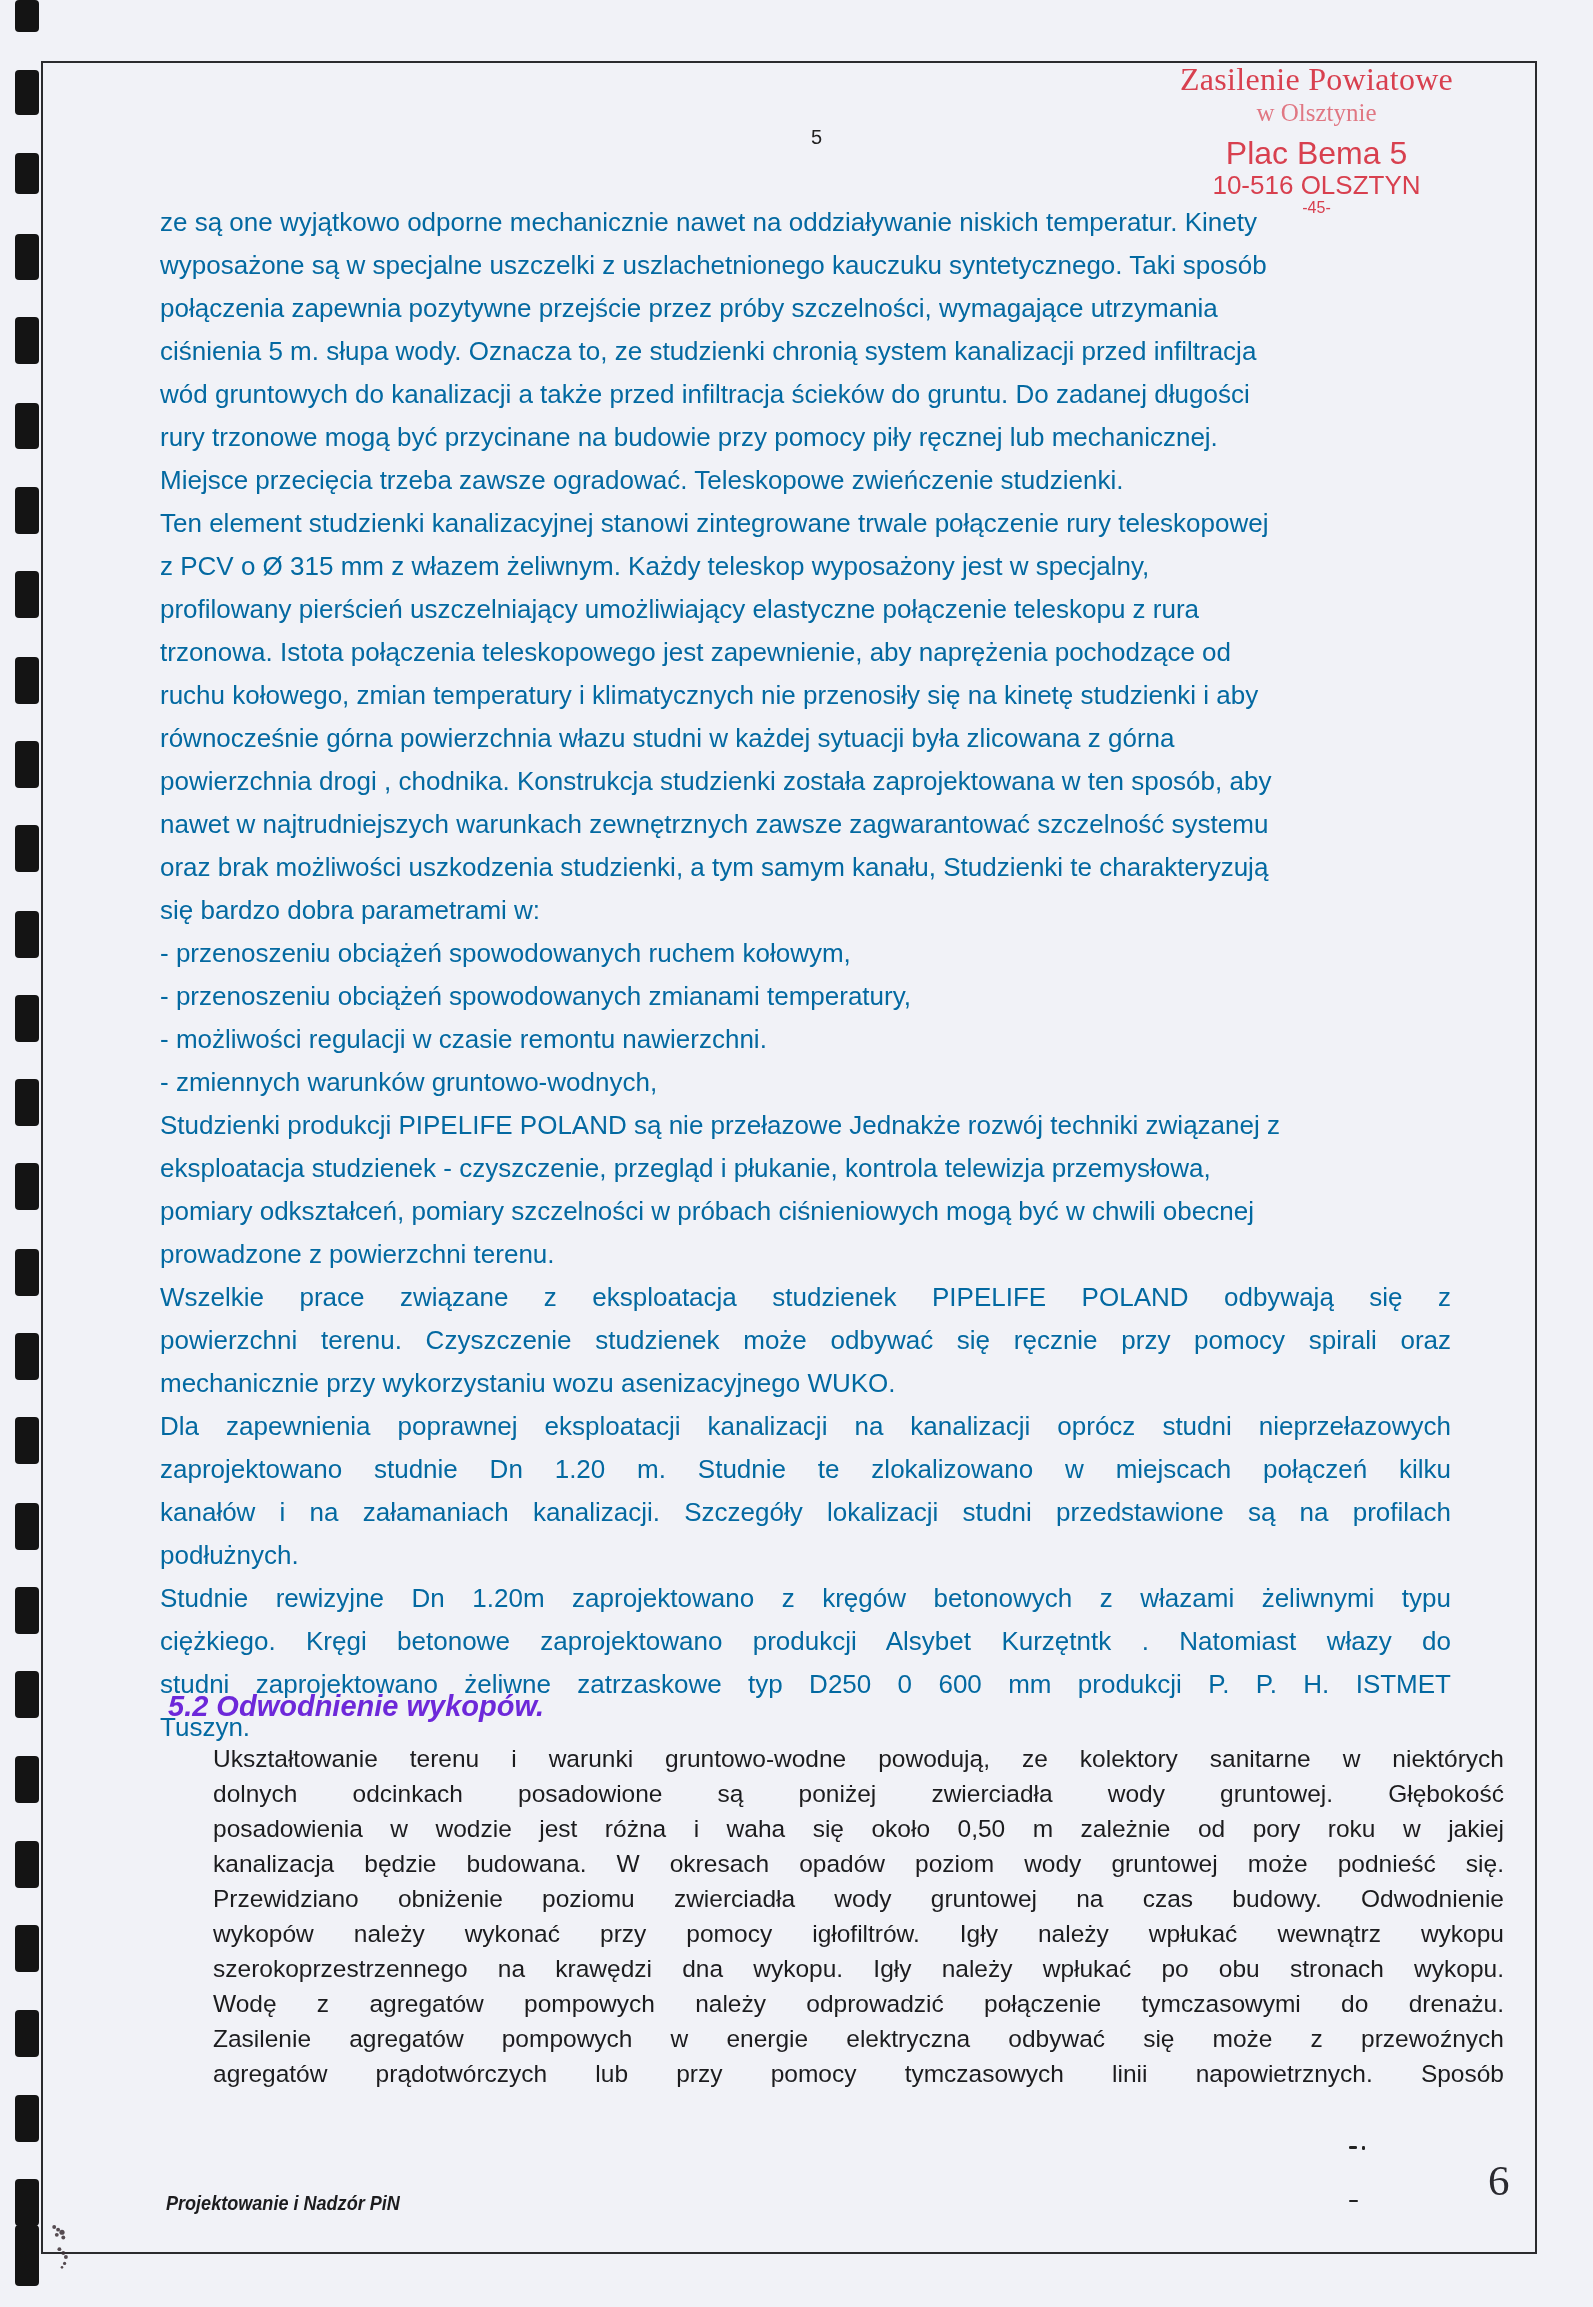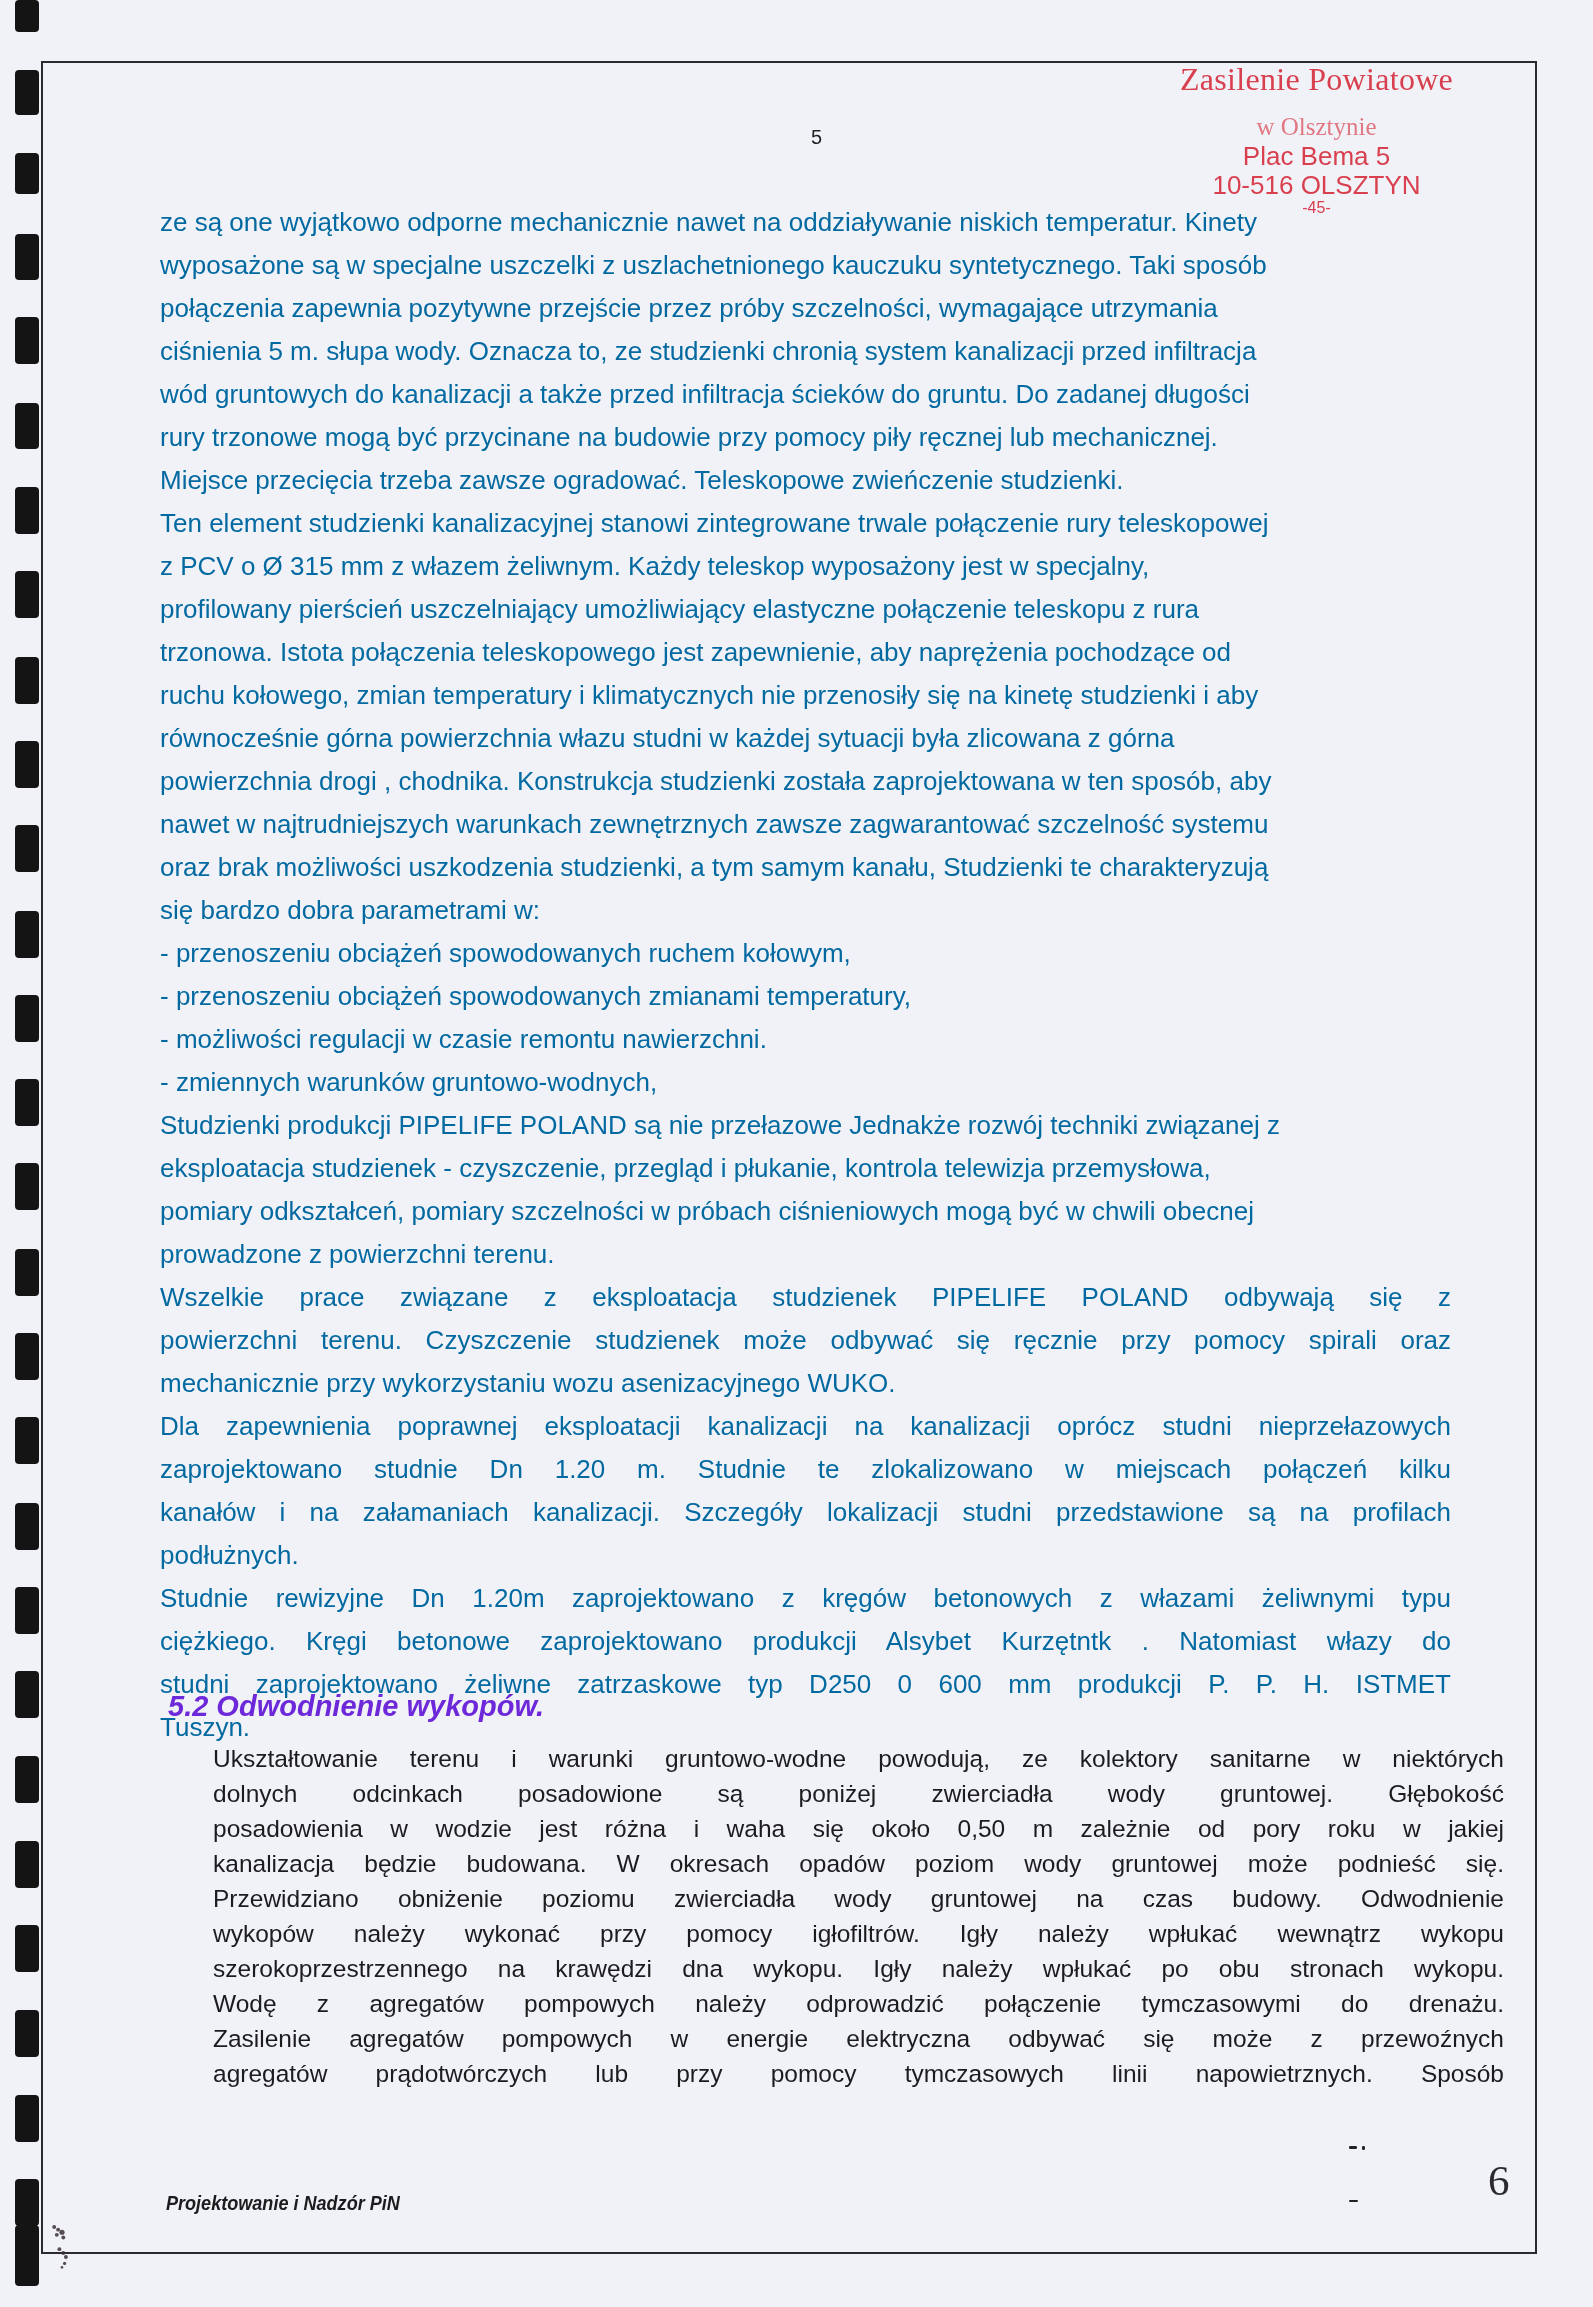"w Olsztynie" .stamp .l2 { margin-top: 19px -> 5px }
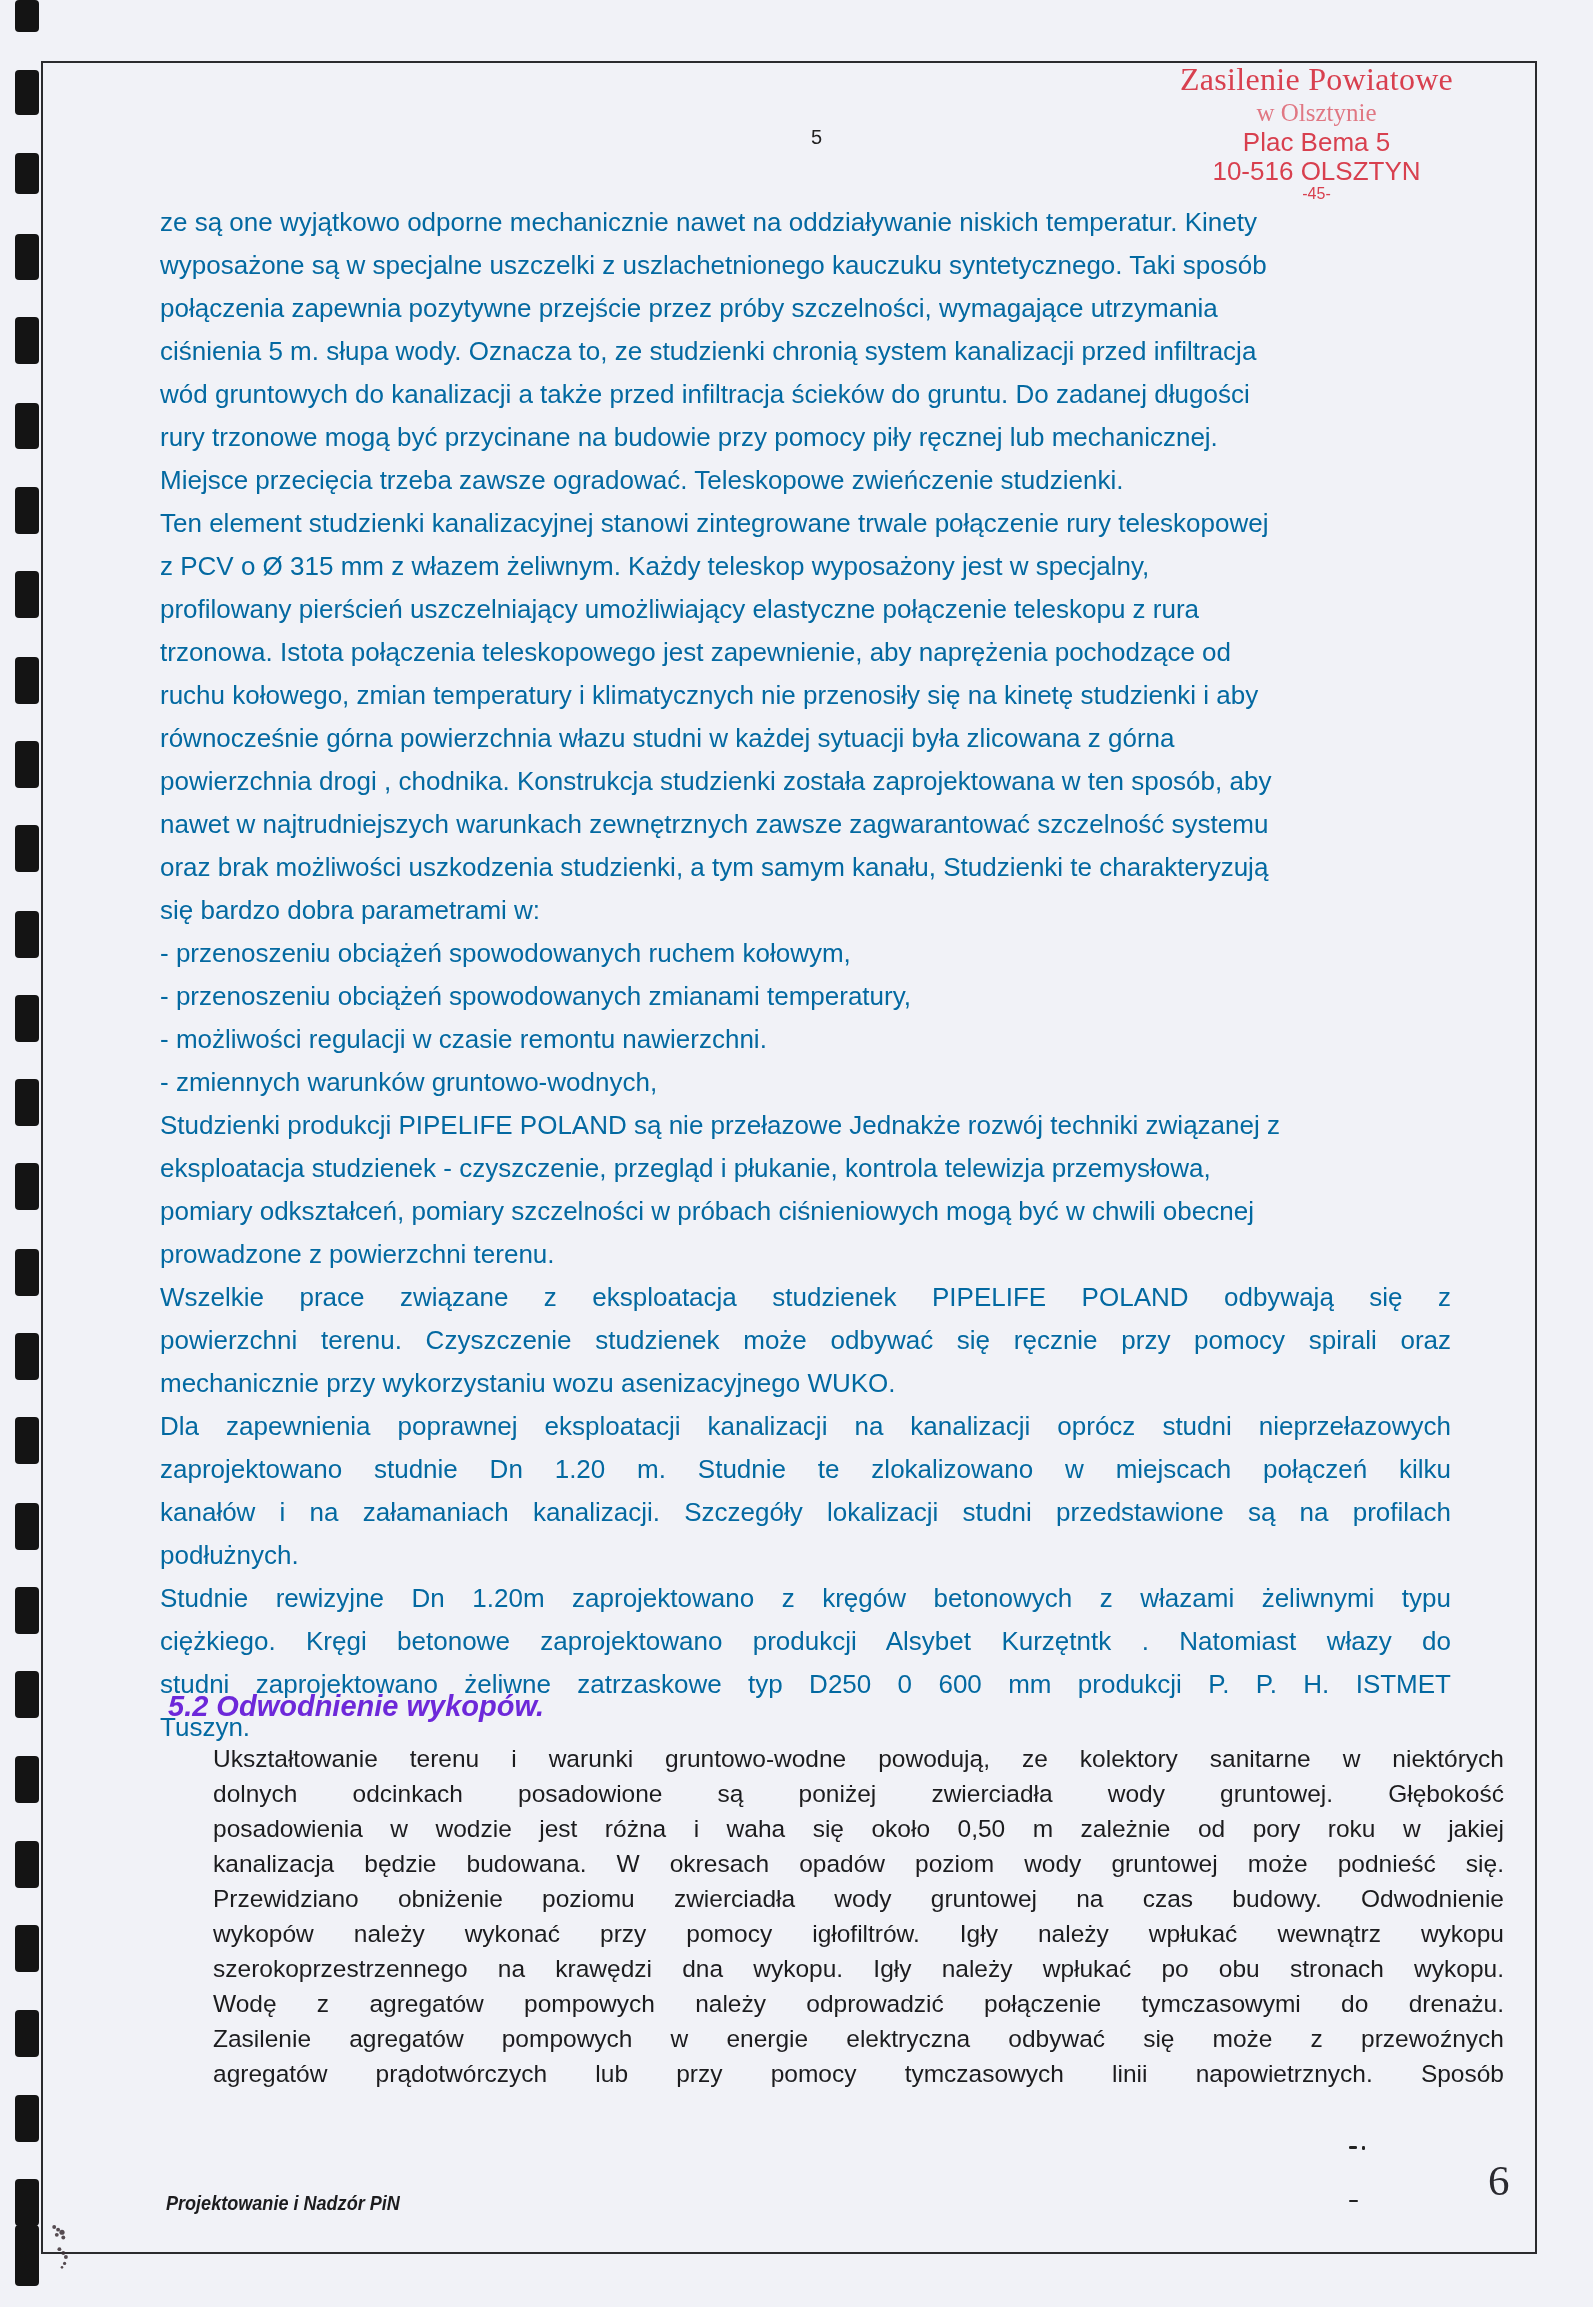"Plac Bema 5" .stamp .l3 { font-size: 26px -> 32px; margin-top: 4px -> 12px }
